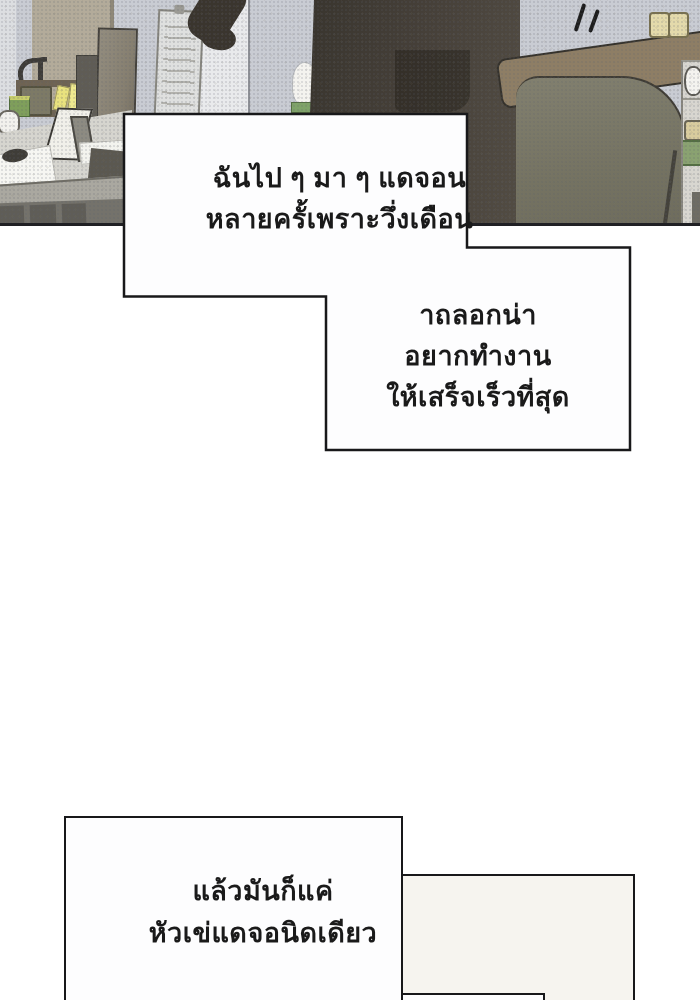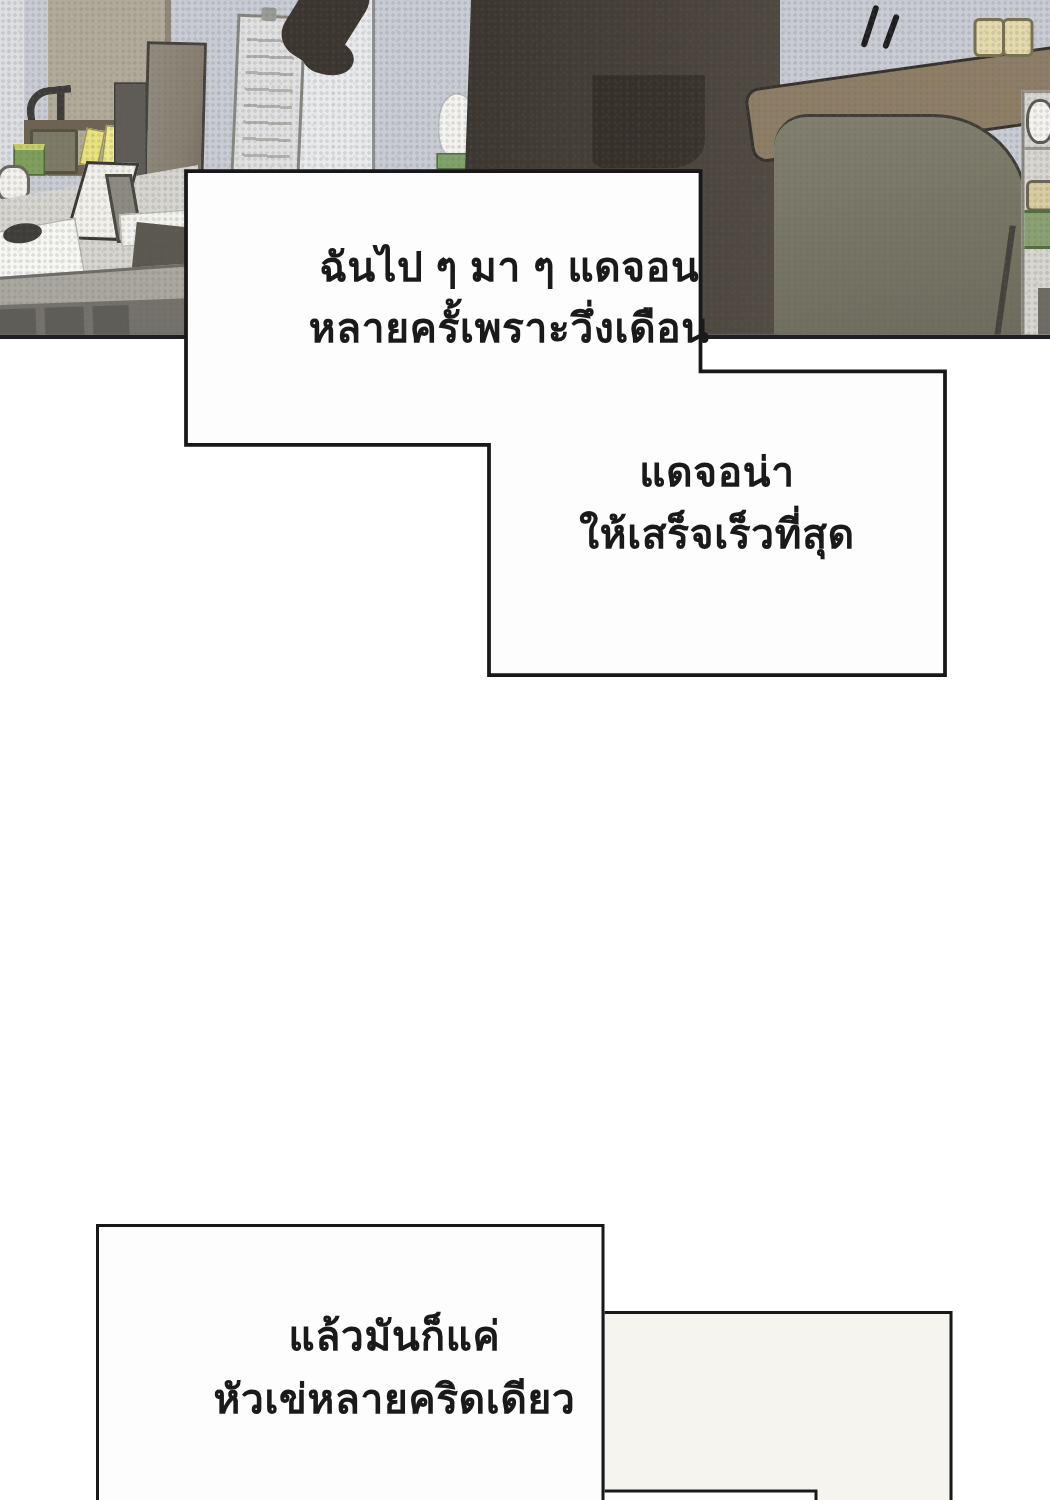"แดจอน่า" div { text: แดจอน่า -> าถลอกน่า }
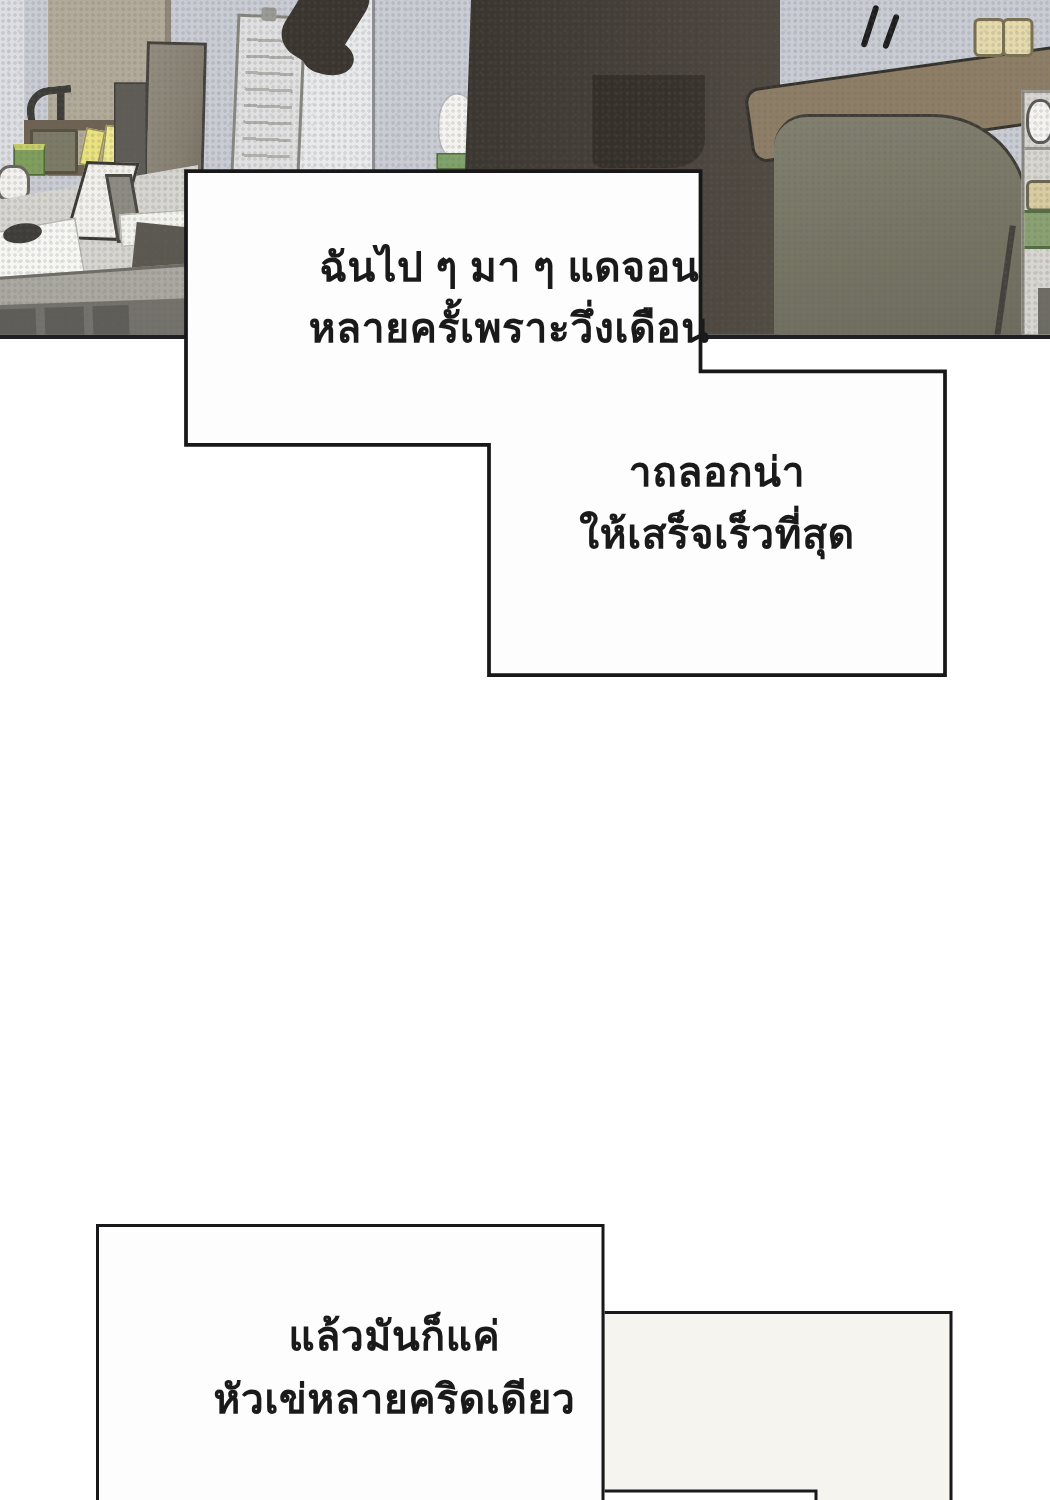"อยากทำงาน" div { html: none -> <div>อยากทำงาน</div> }
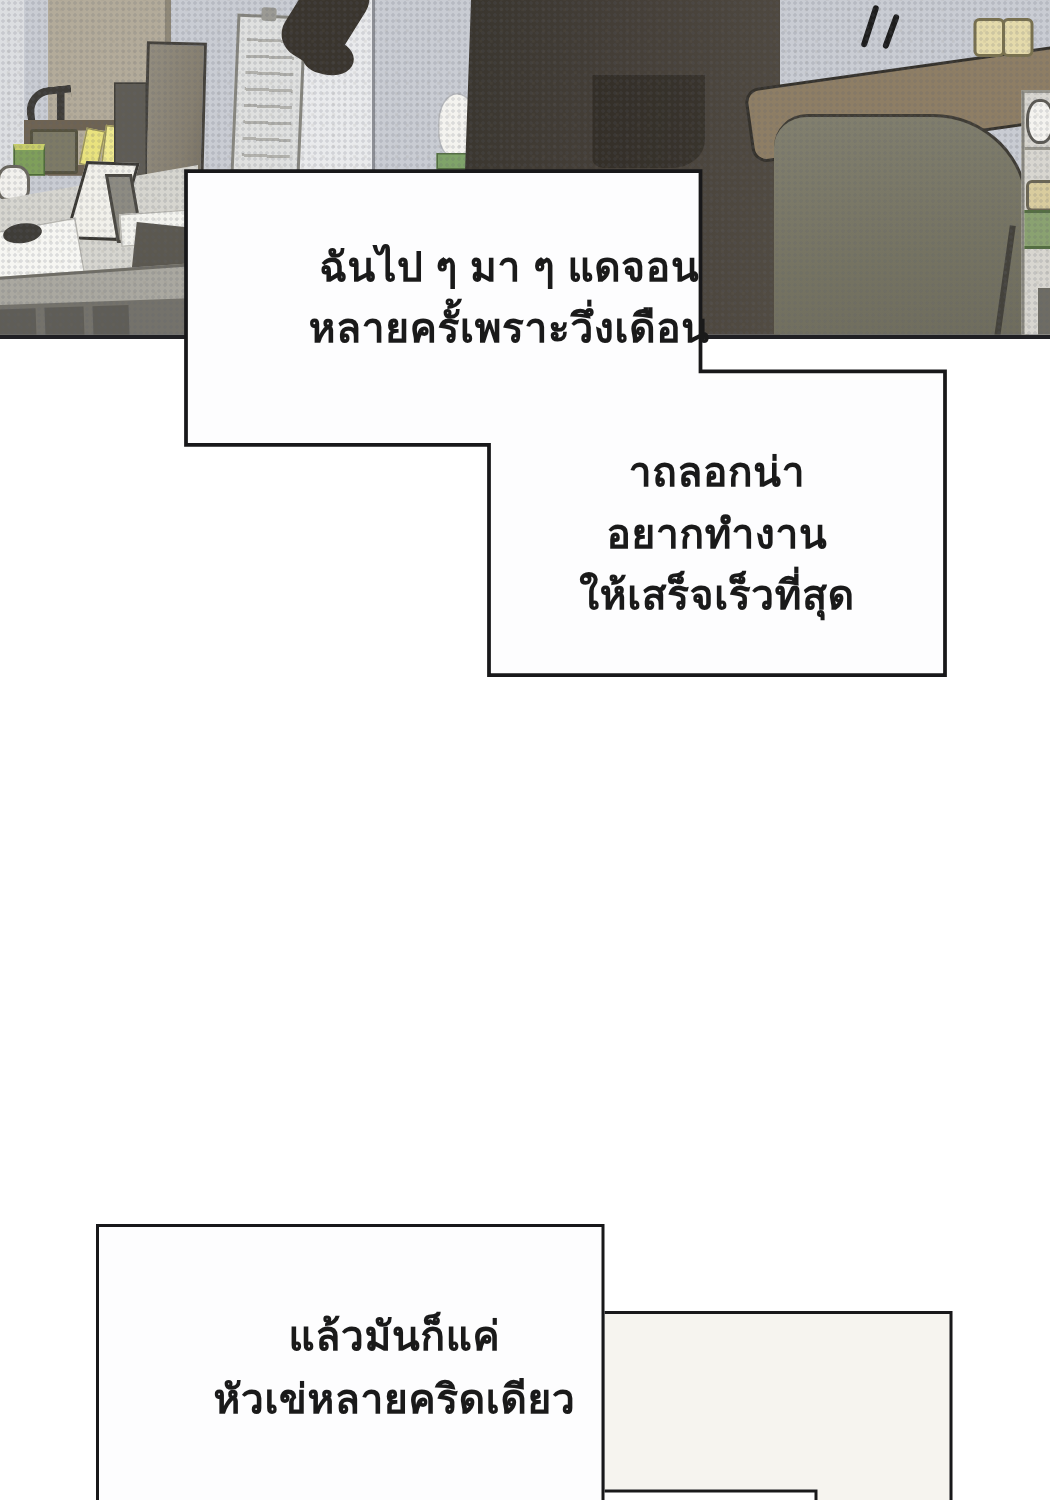"หัวเข่หลายคริดเดียว" div { text: หัวเข่หลายคริดเดียว -> หัวเข่แดจอนิดเดียว }
